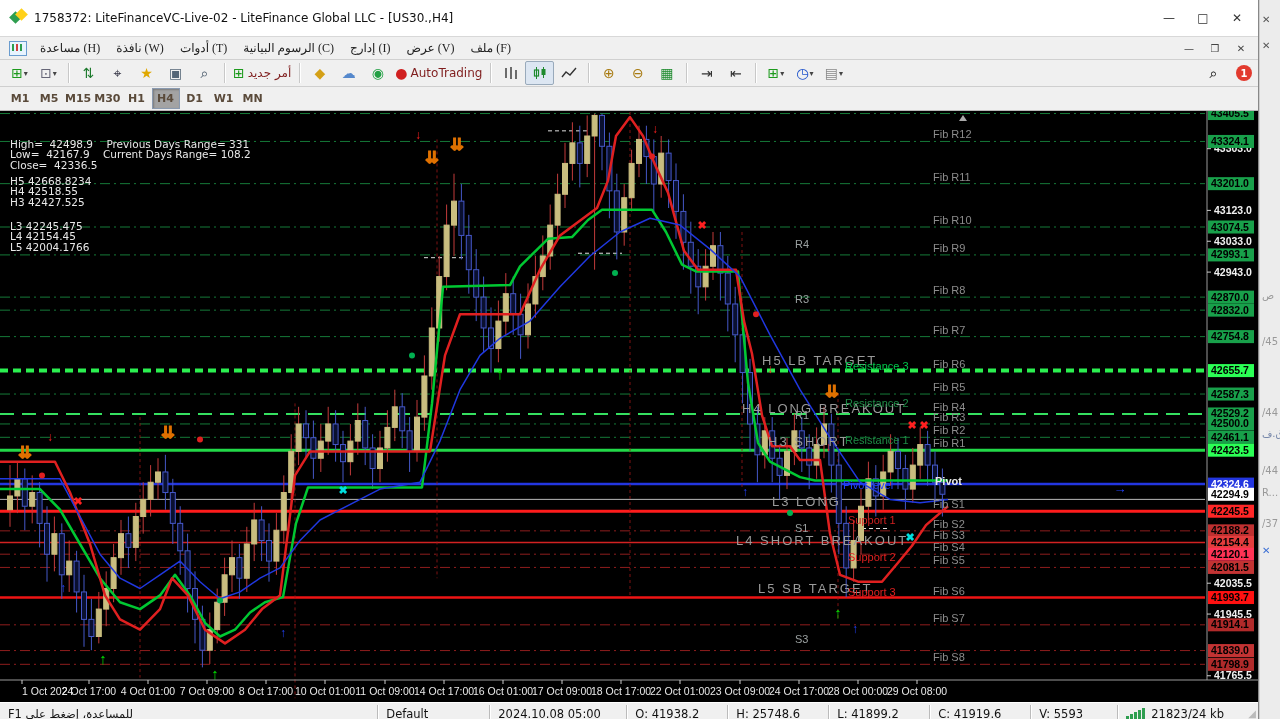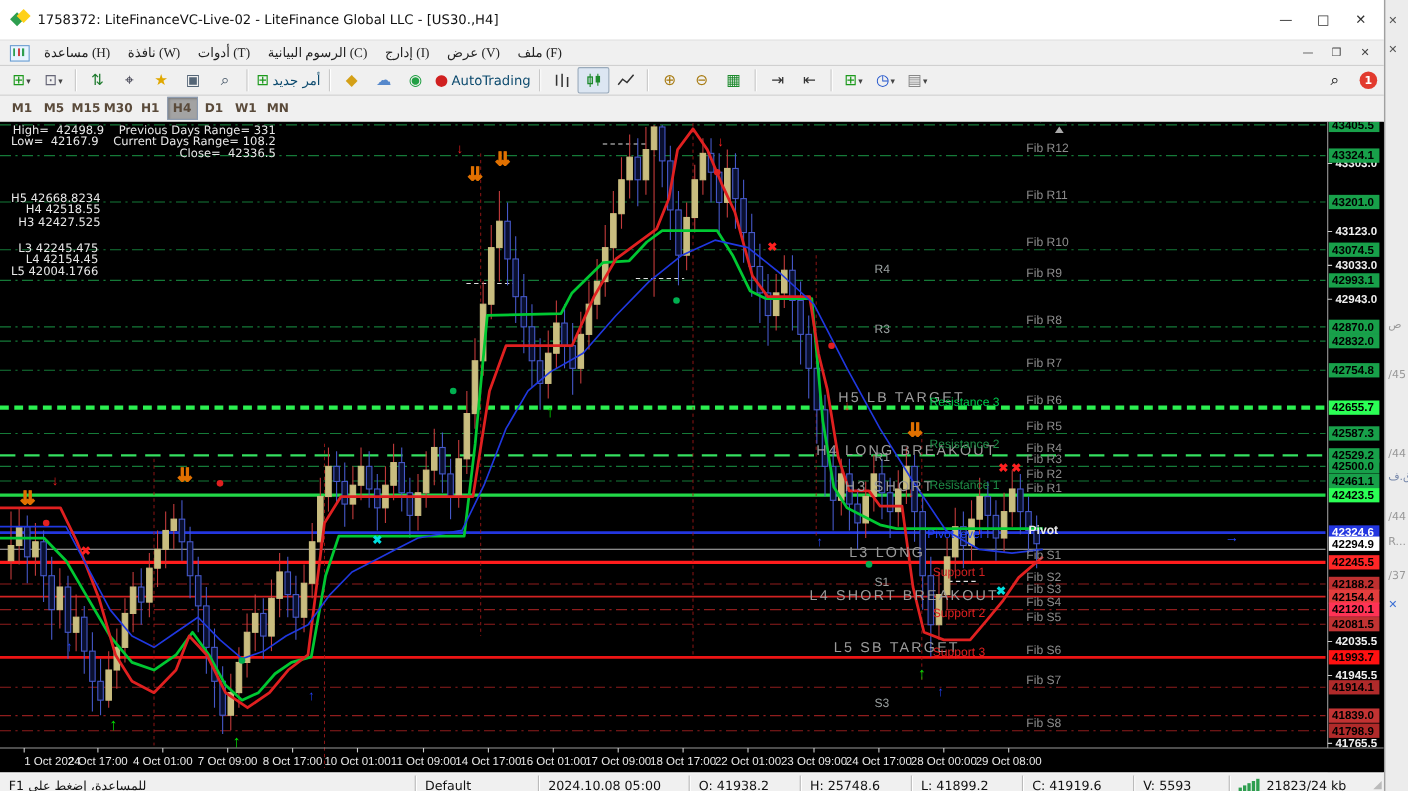"1758372: LiteFinanceVC-Live-02 -" .screen { text-align: right -> none }
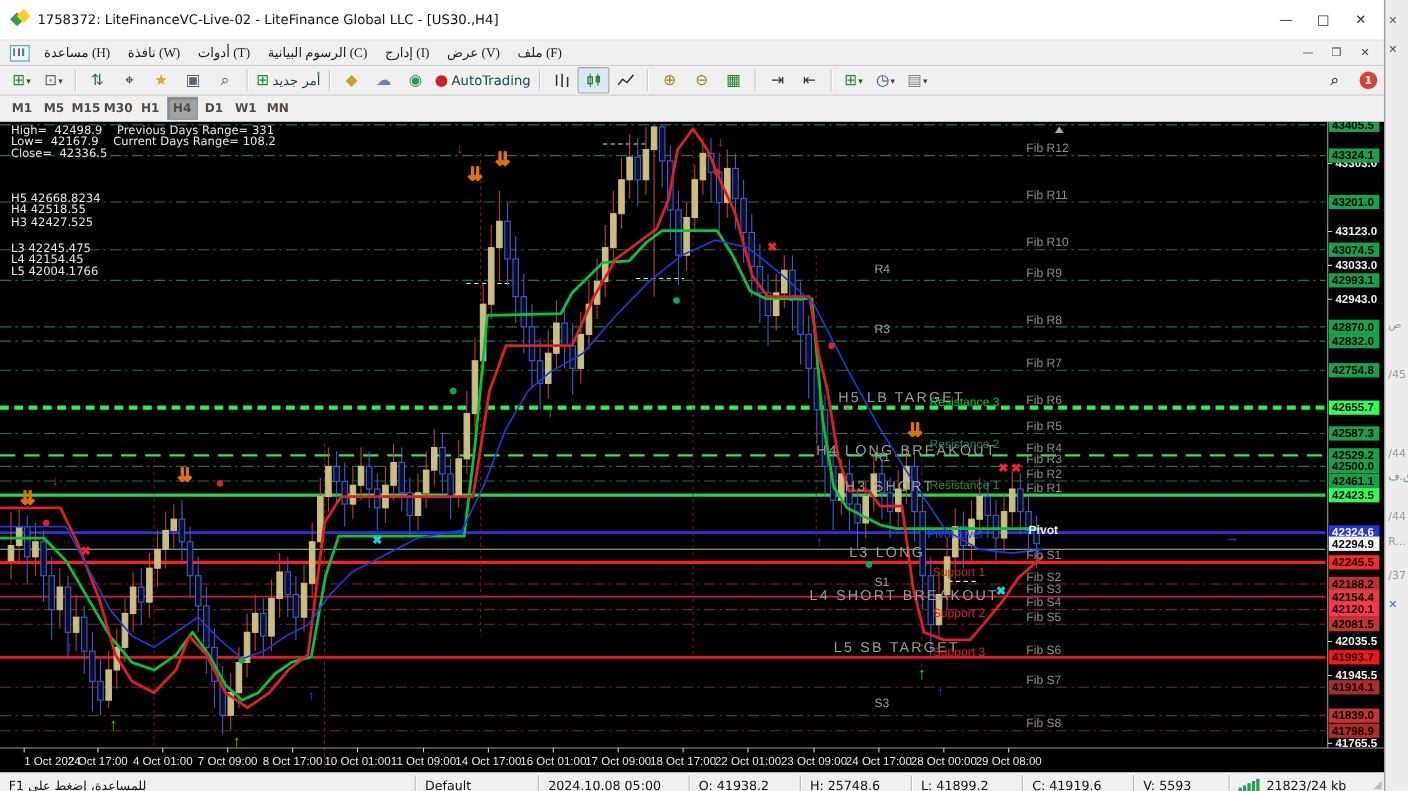"أمر جديد" .tb-label { color: #0c4a6e -> #7f1d1d }
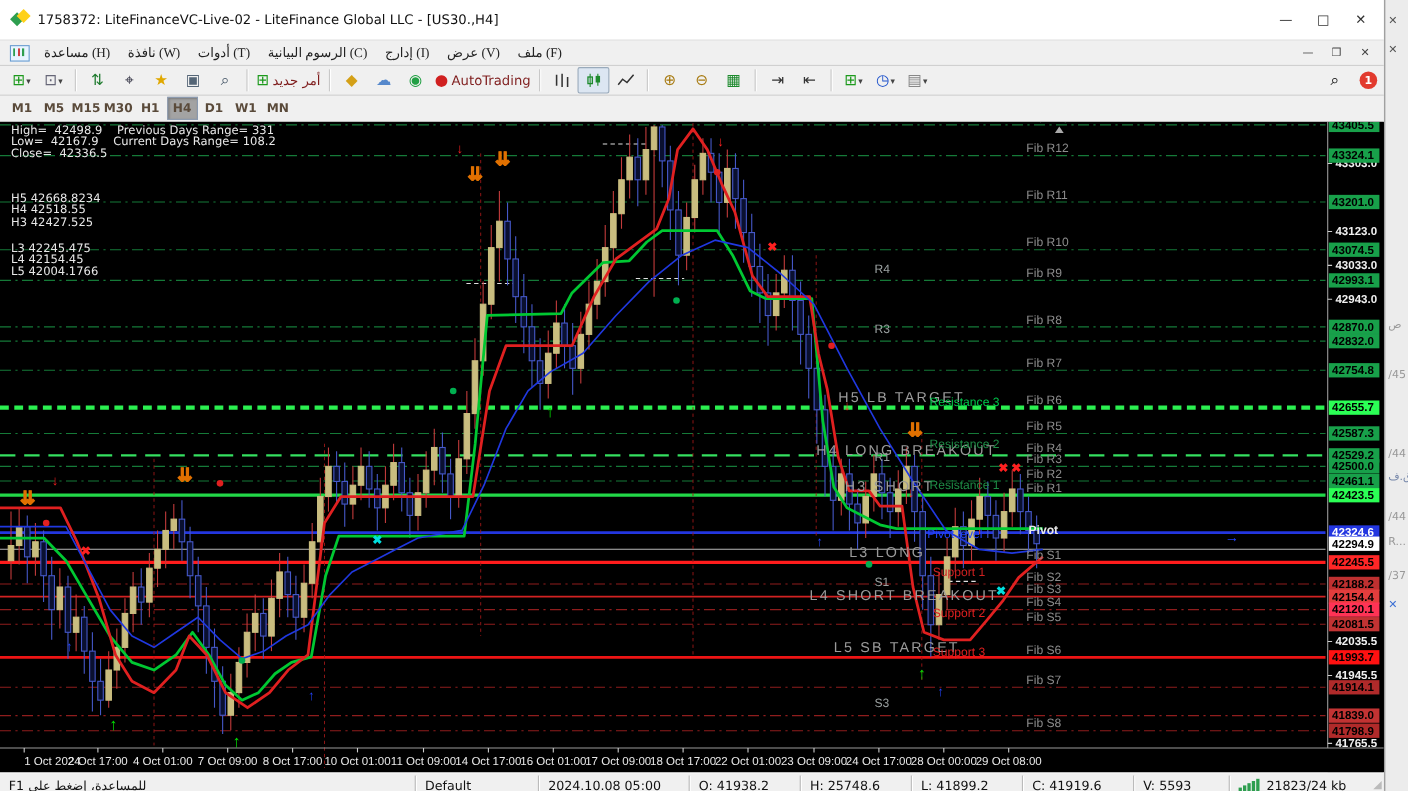"High= 42498.9 Previous Days Range=" div.ov-block { top: 3px -> 28px }
